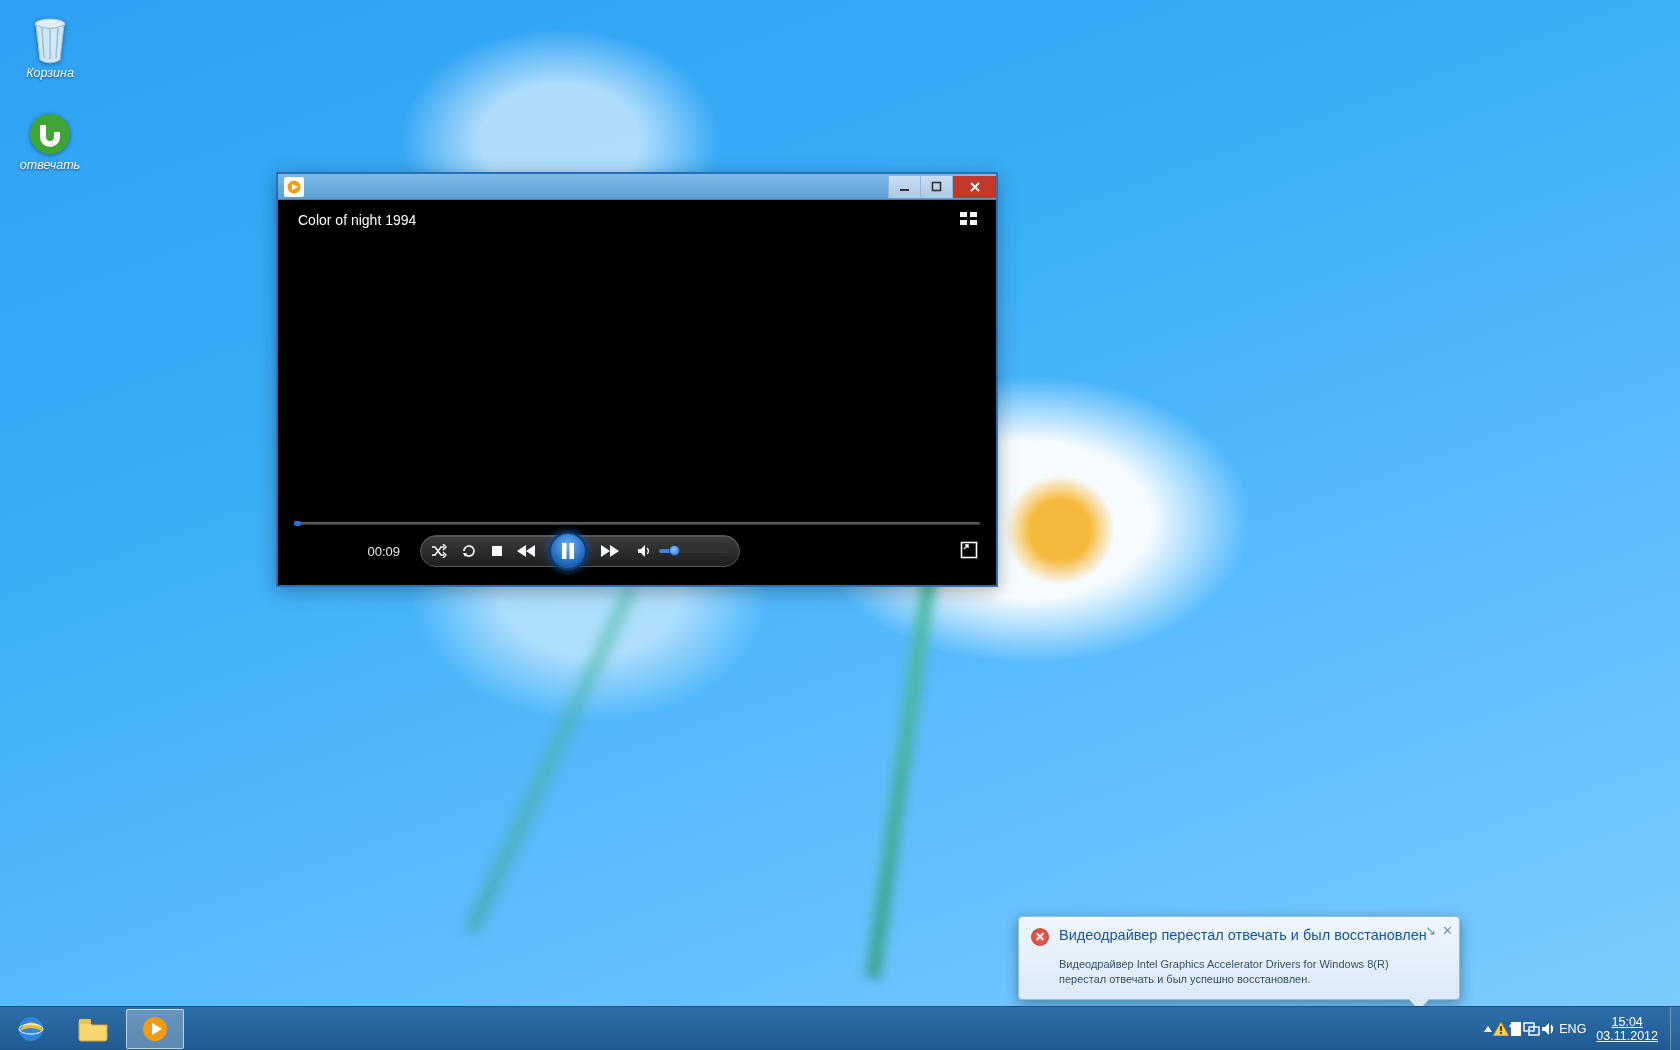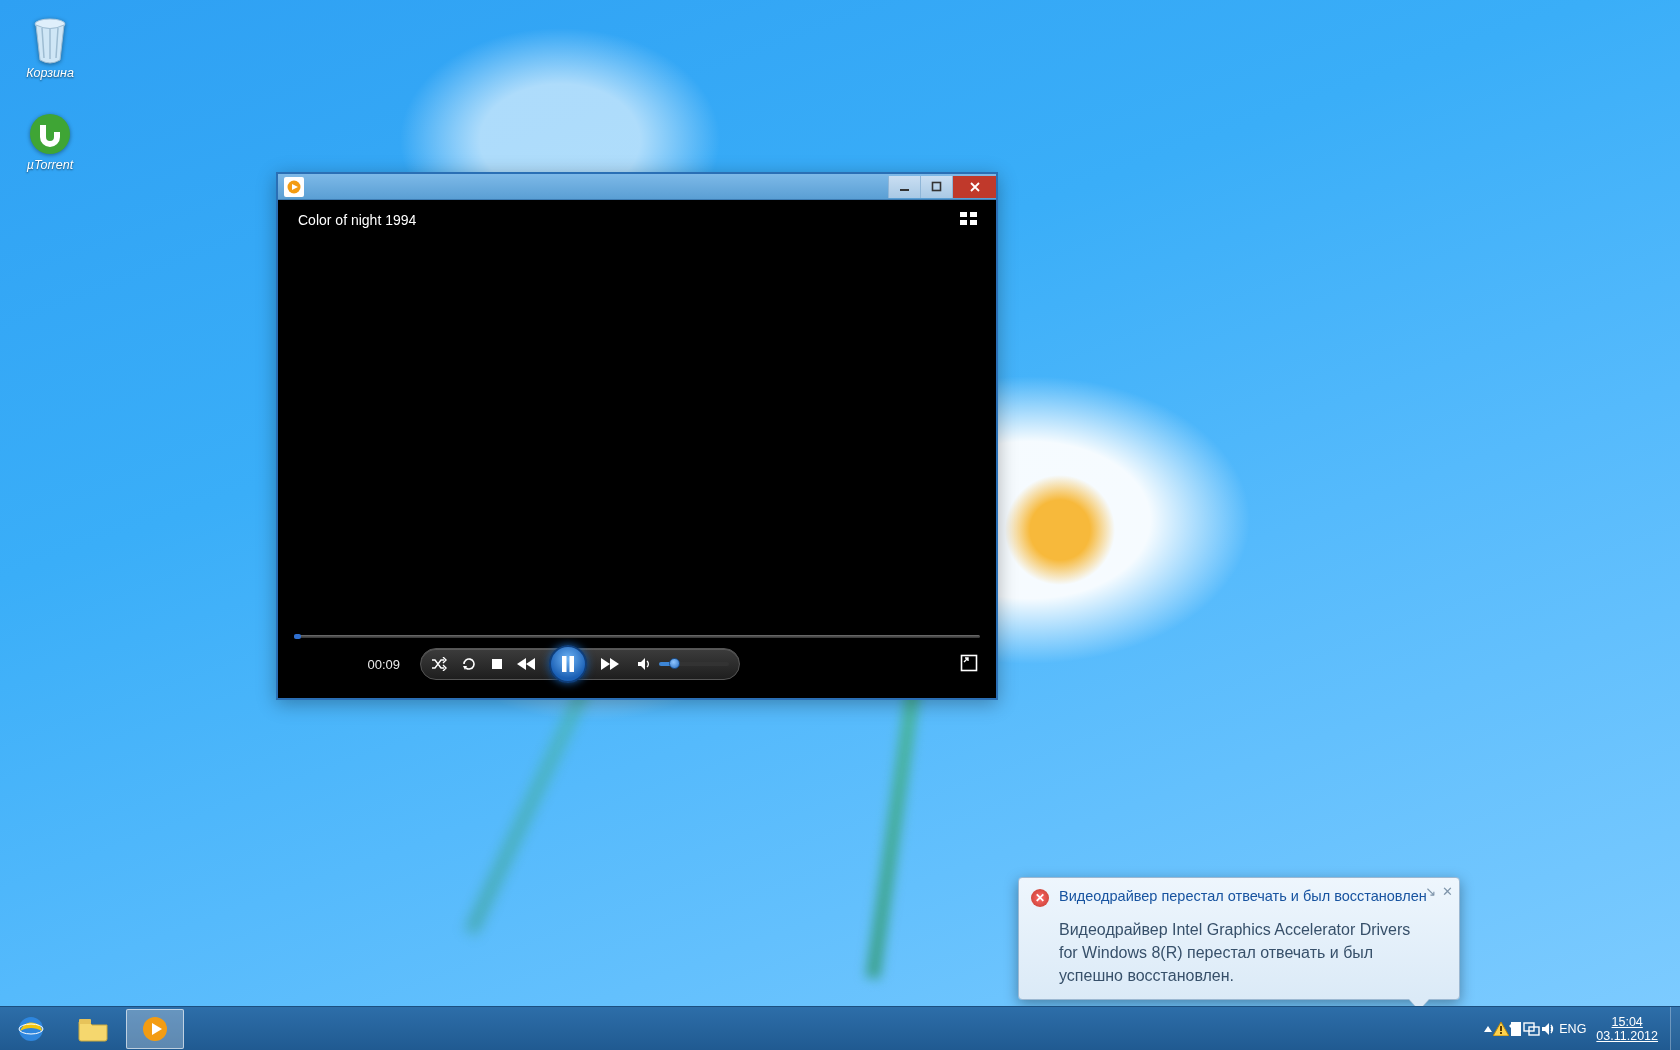"µTorrent" div.lbl { text: µTorrent -> отвечать }
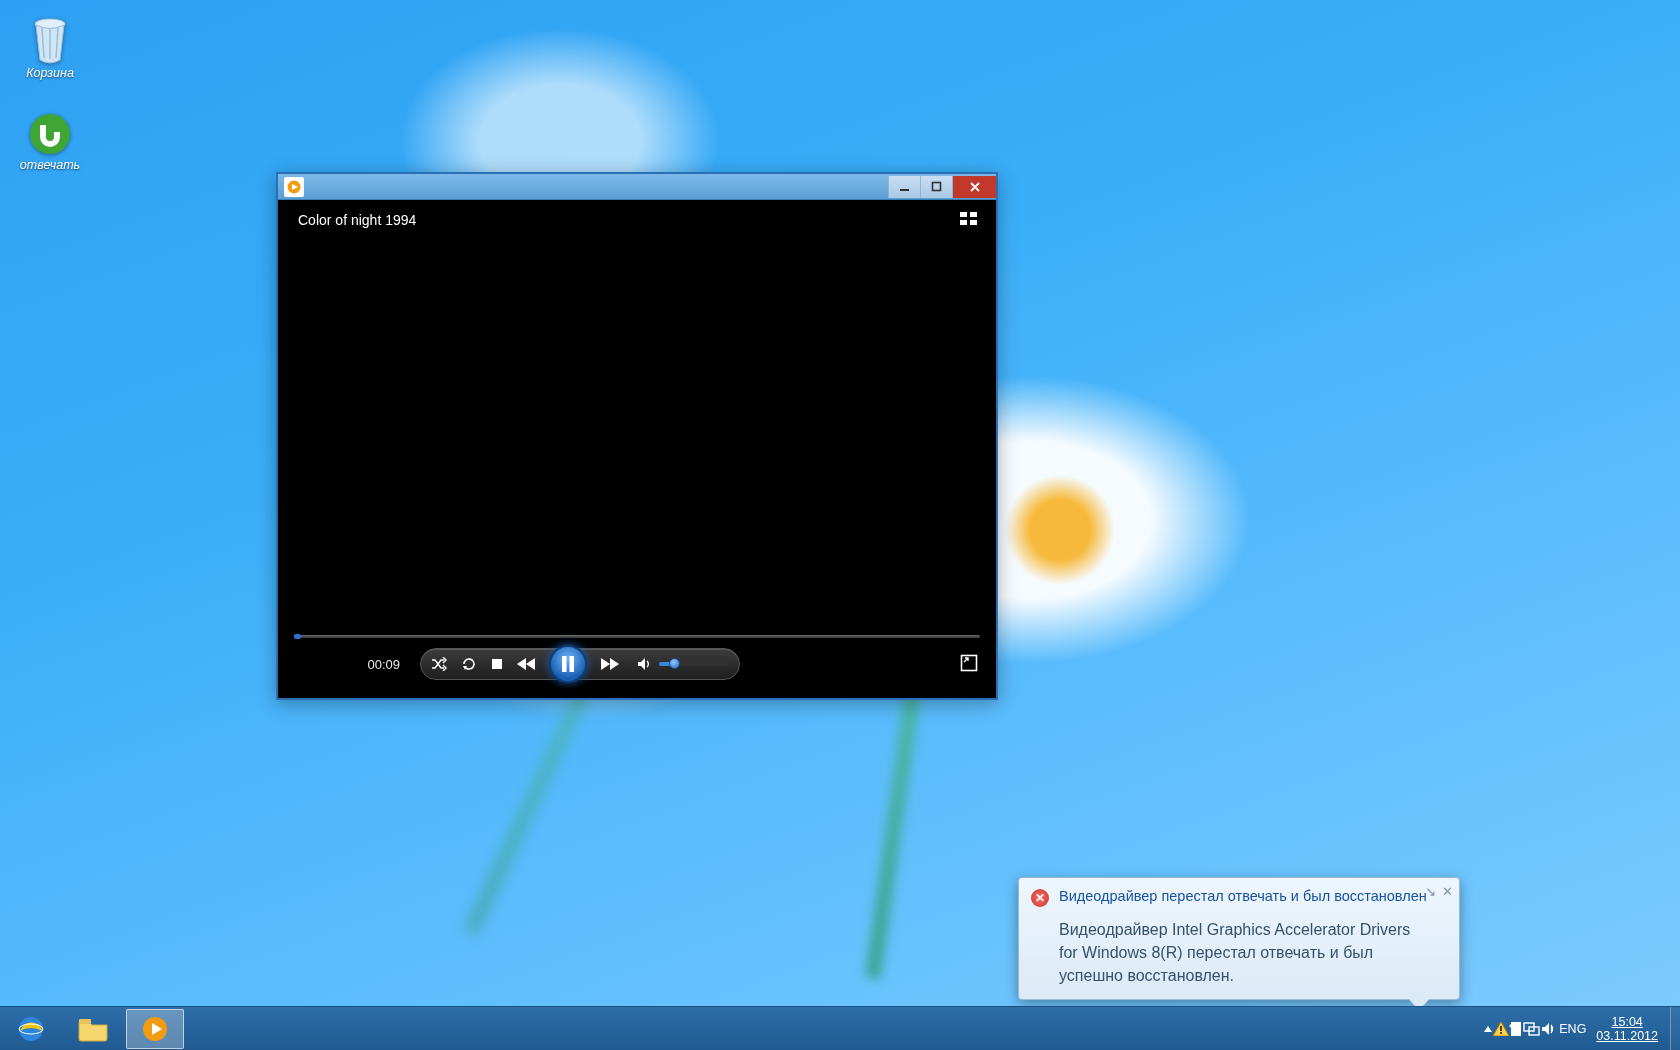"Color of night 1994" .window { height: 528px -> 415px }
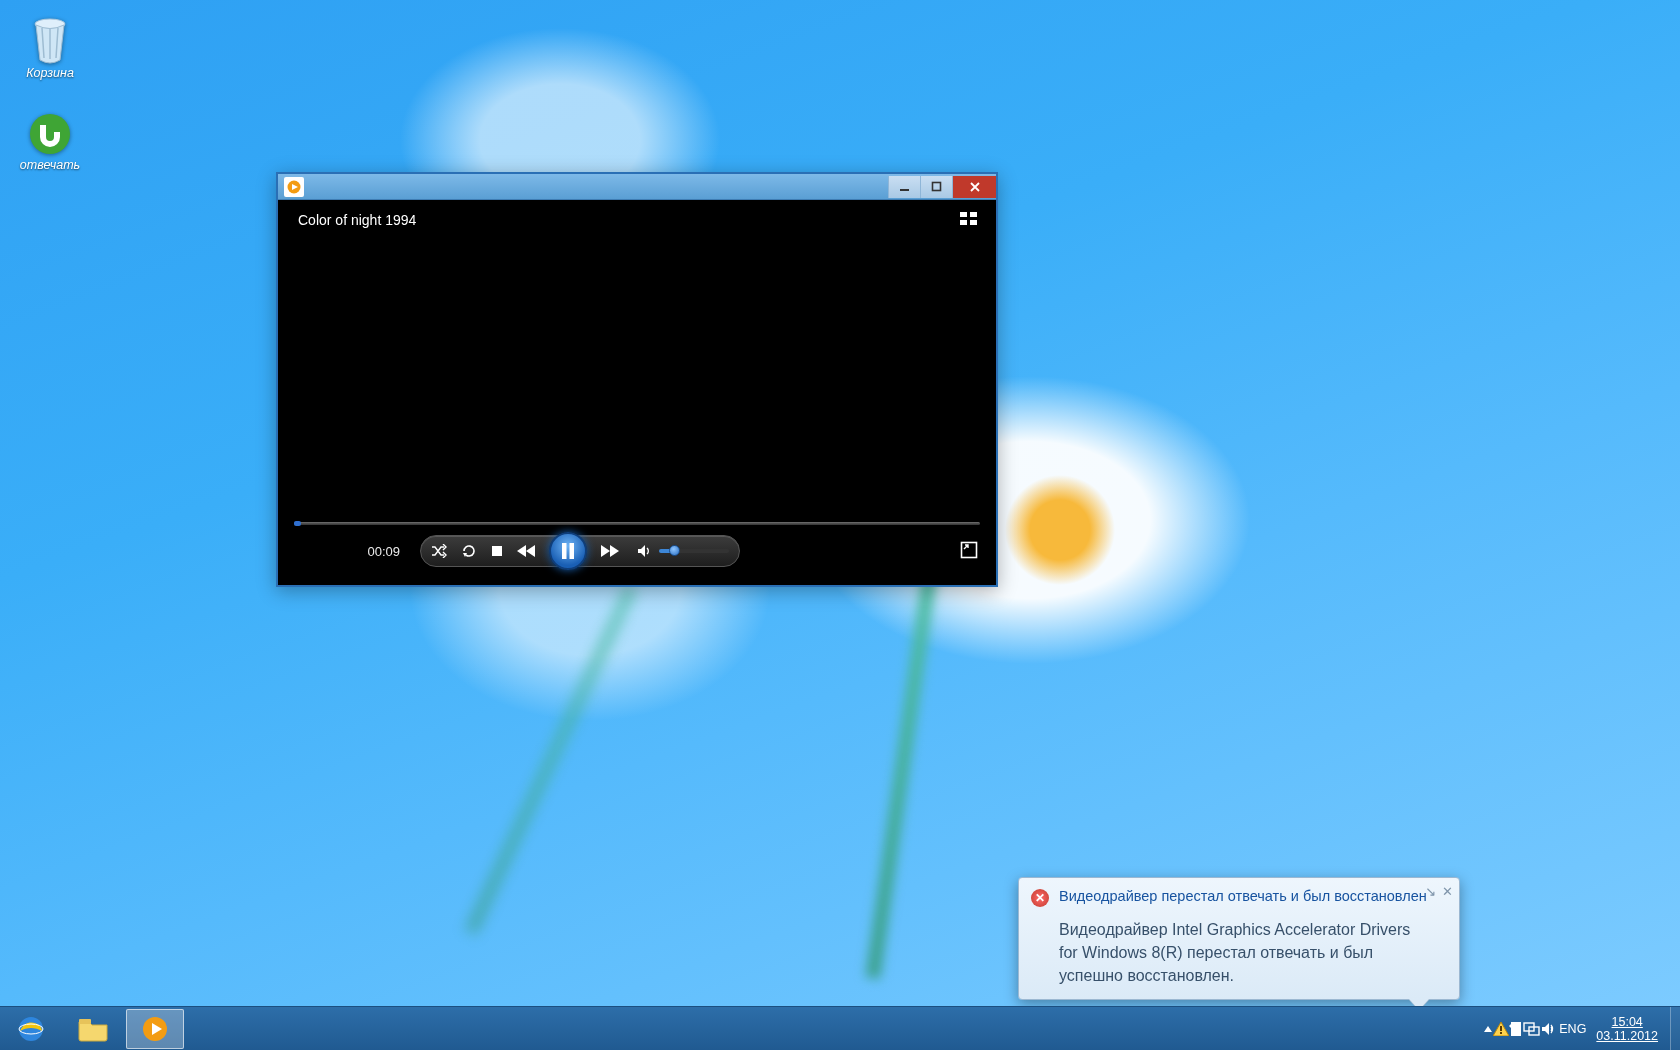"Видеодрайвер Intel Graphics Accelerator" .balloon p { font-size: 16px -> 11px; line-height: 23px -> 15px }
